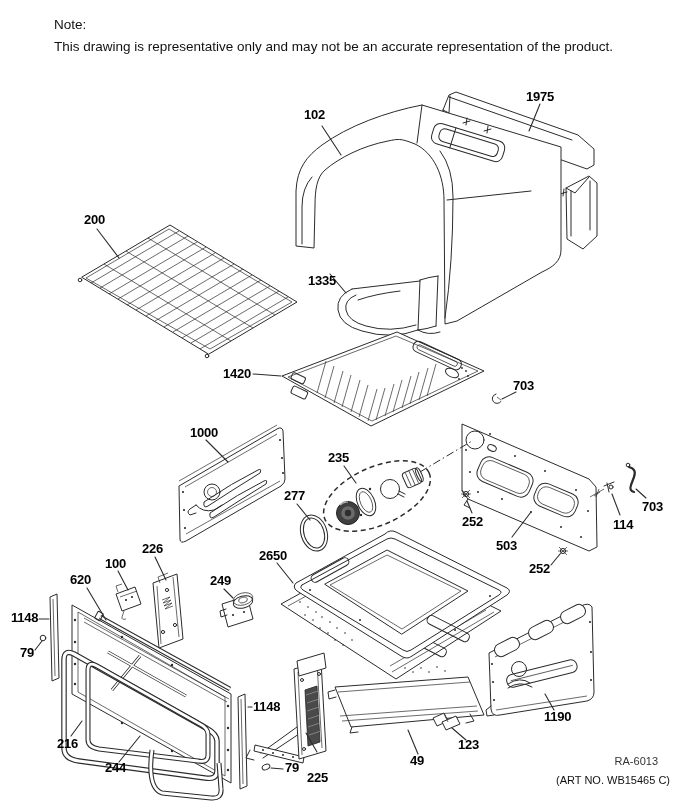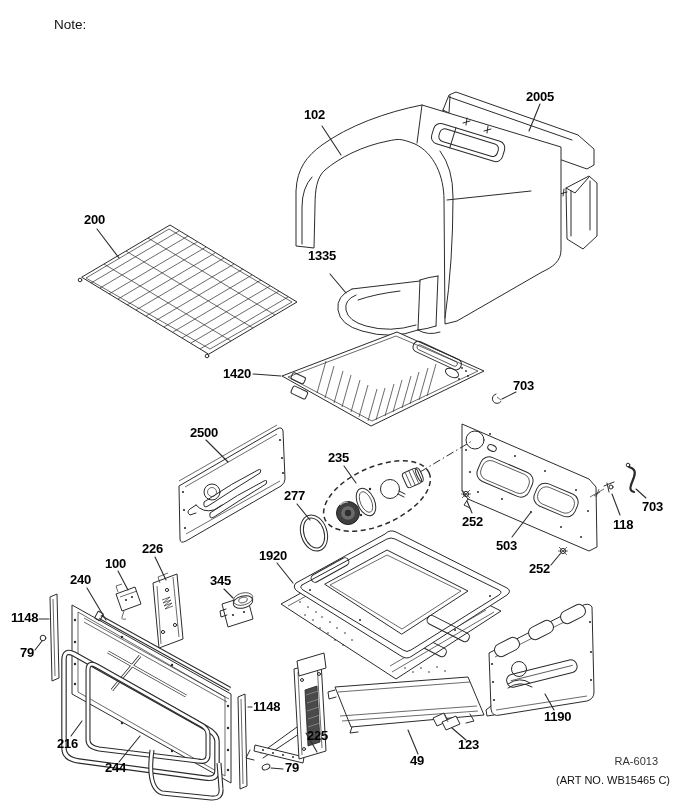"This drawing is representative only" div.note { html: none -> <div>This drawing is representative only and may not be an accurate representation of the product.</div> }
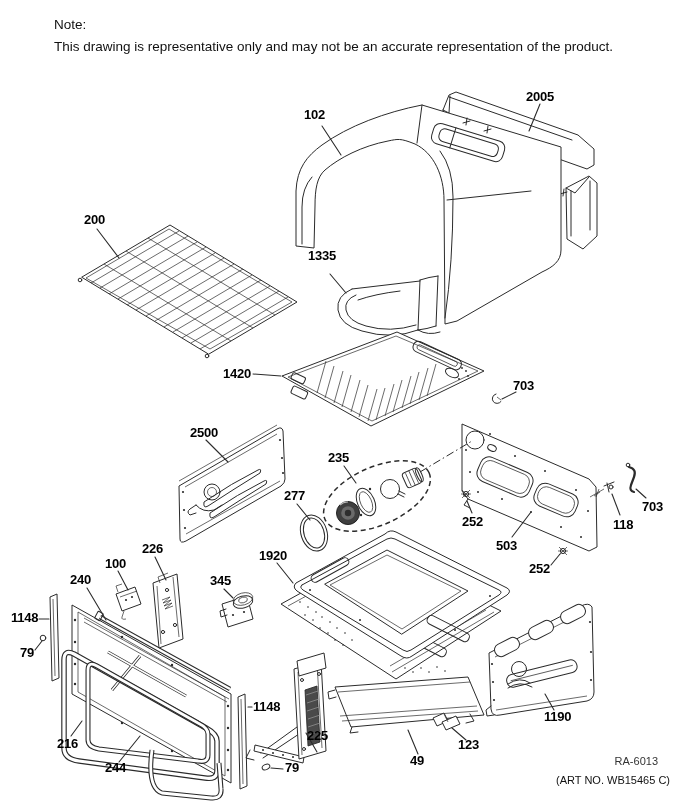"2005" div.lbl { text: 2005 -> 1975 }
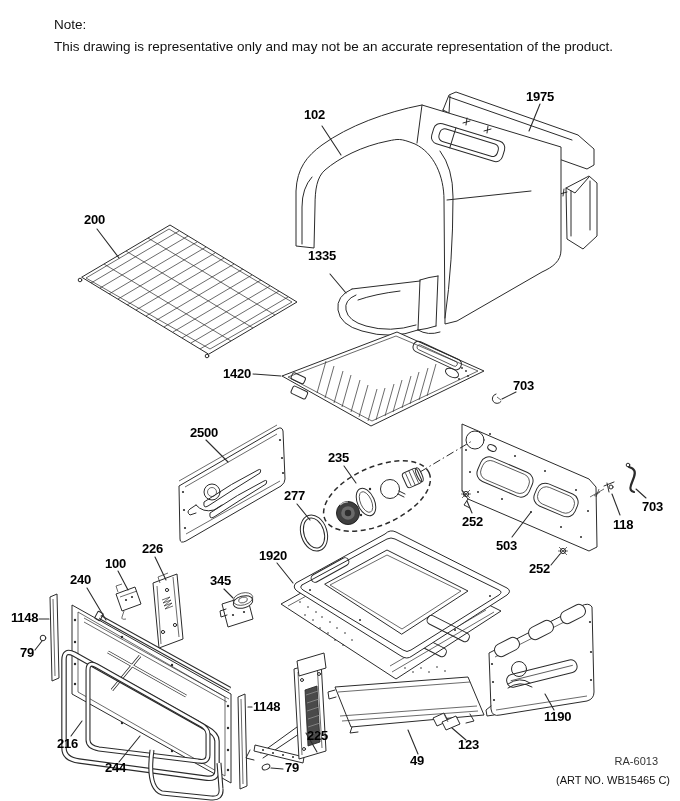"1335" div.lbl { top: 248px -> 273px }
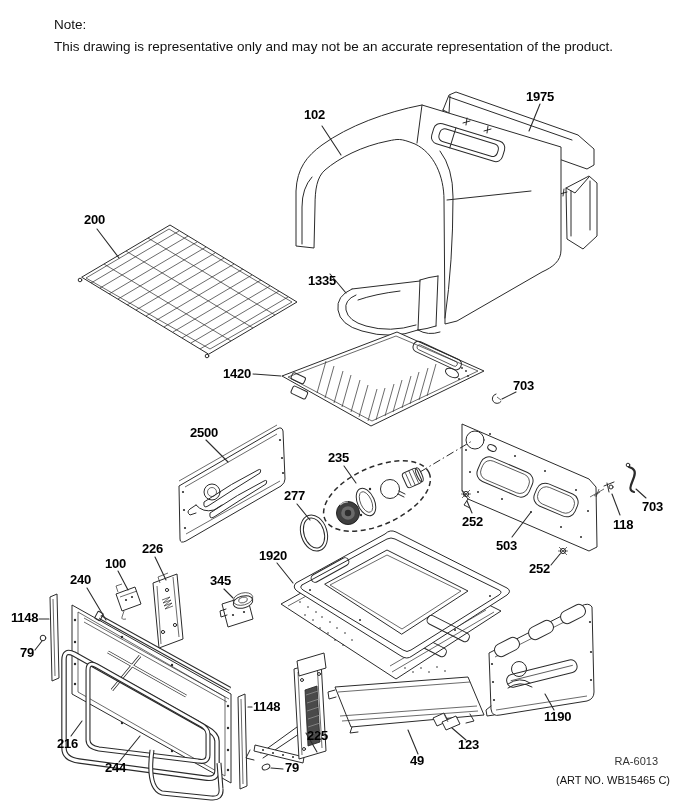"2500" div.lbl { text: 2500 -> 1000 }
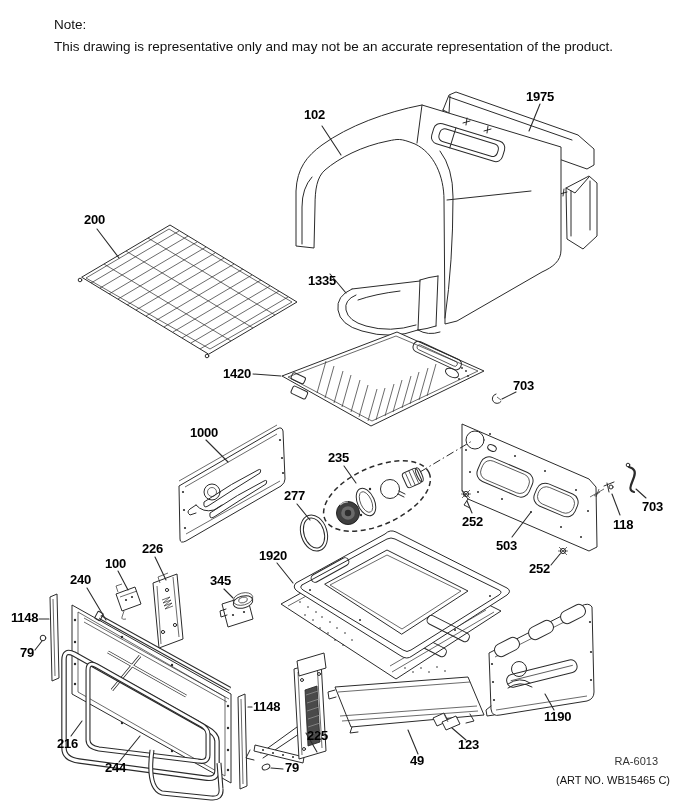"118" div.lbl { text: 118 -> 114 }
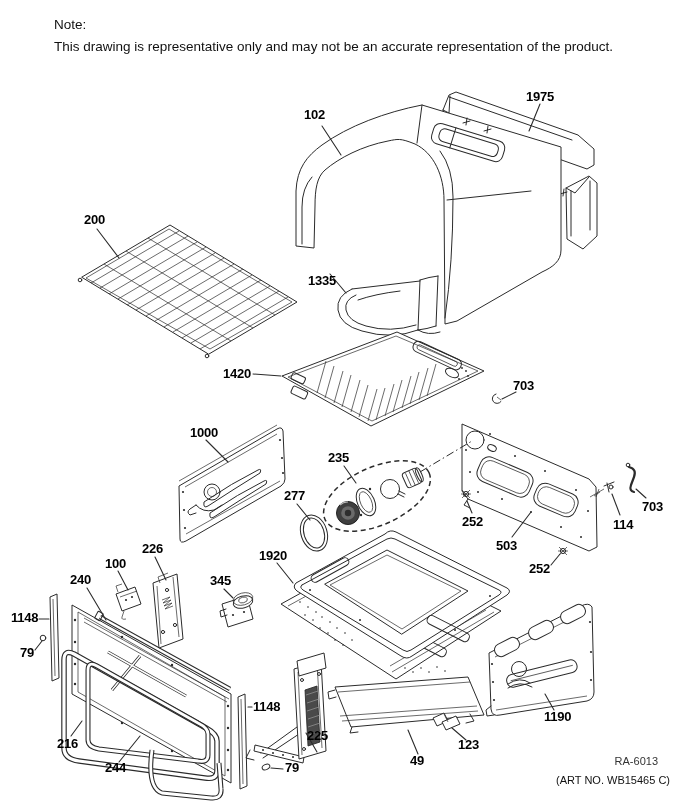"1920" div.lbl { text: 1920 -> 2650 }
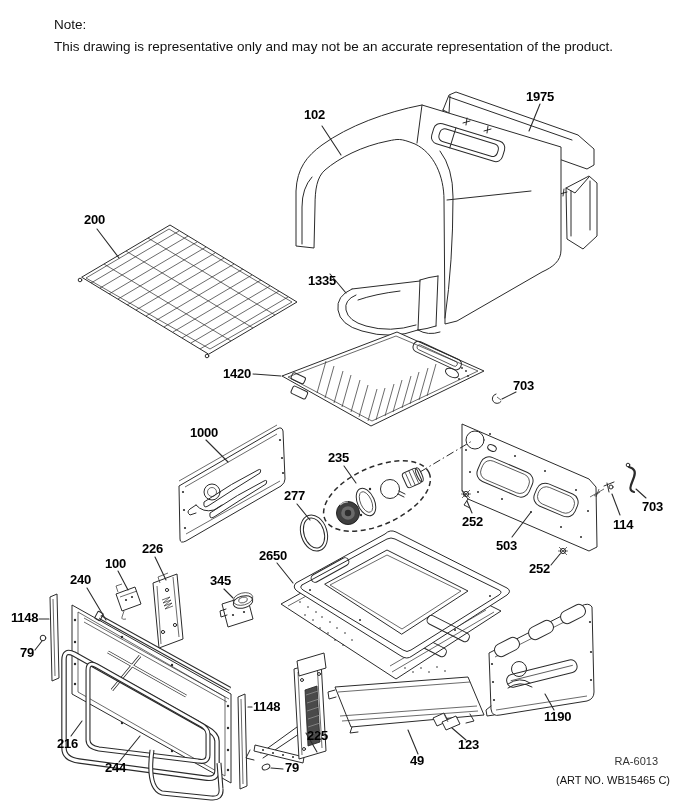"240" div.lbl { text: 240 -> 620 }
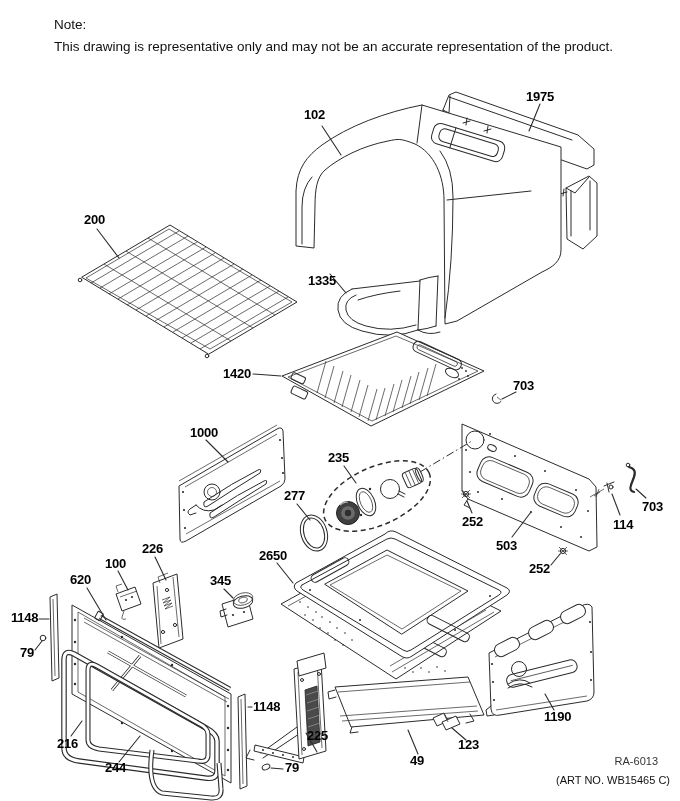"345" div.lbl { text: 345 -> 249 }
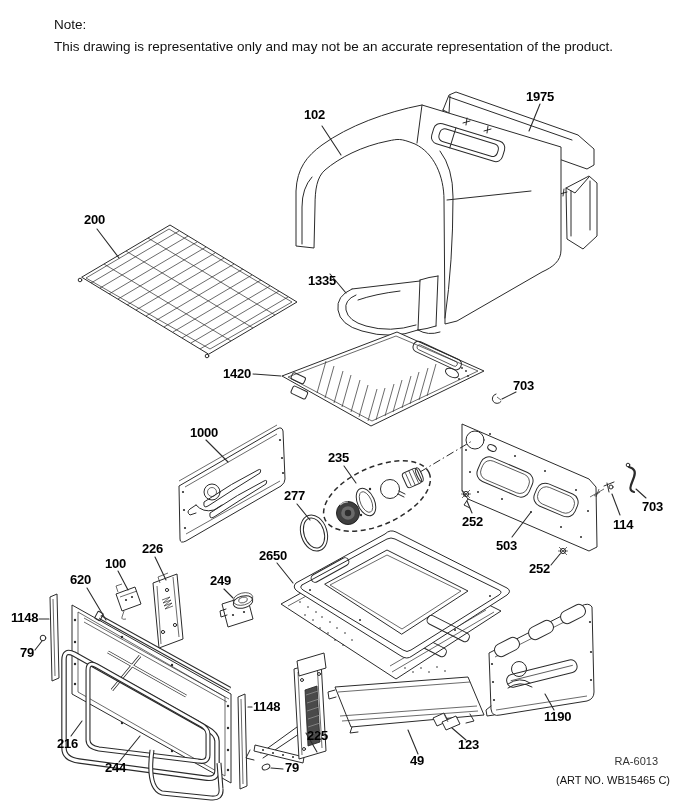"225" div.lbl { top: 728px -> 770px }
